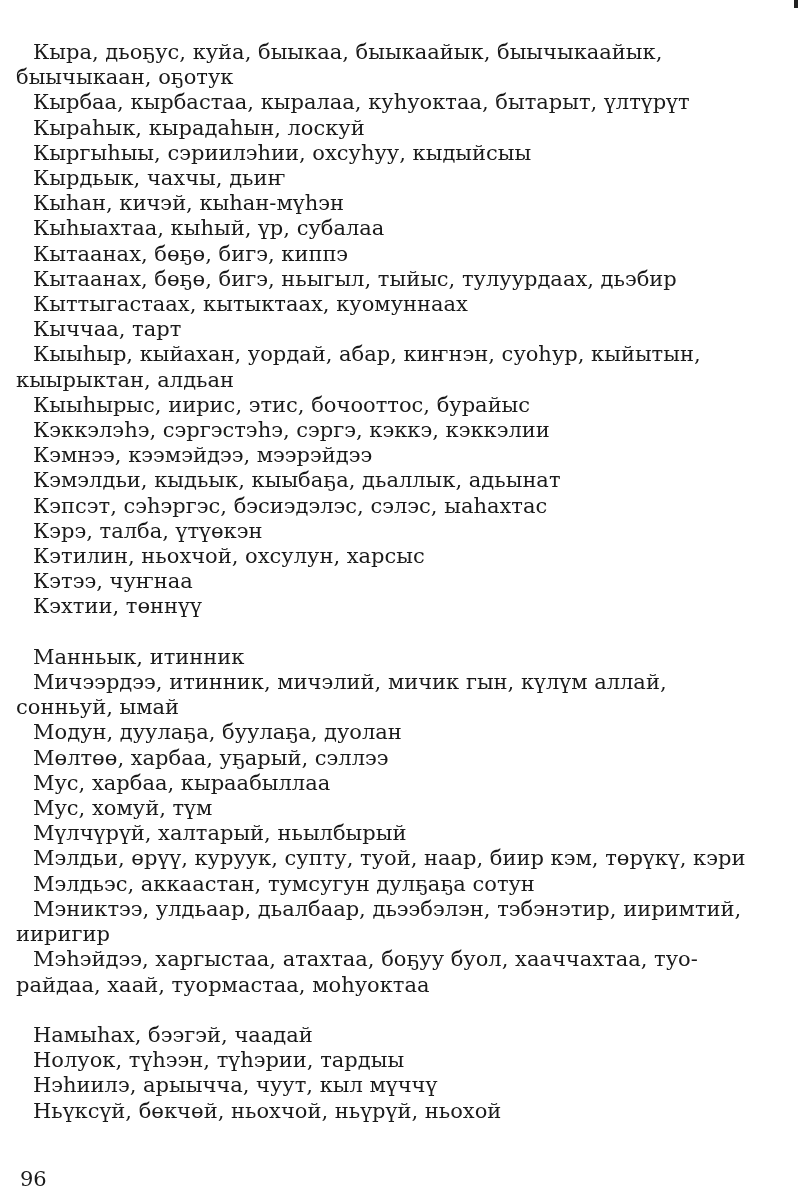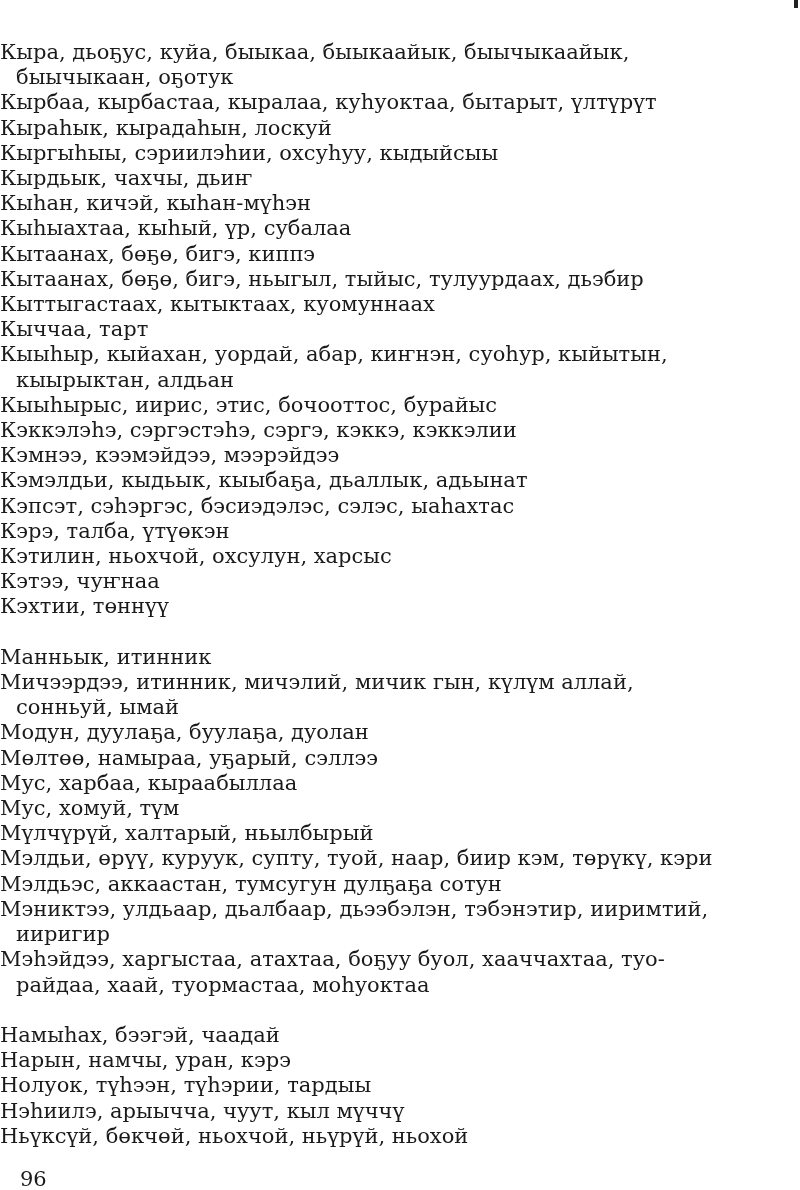"Кыра, дьоҕус, куйа, быыкаа, быыкаайык," .first { padding-left: none -> 33px }
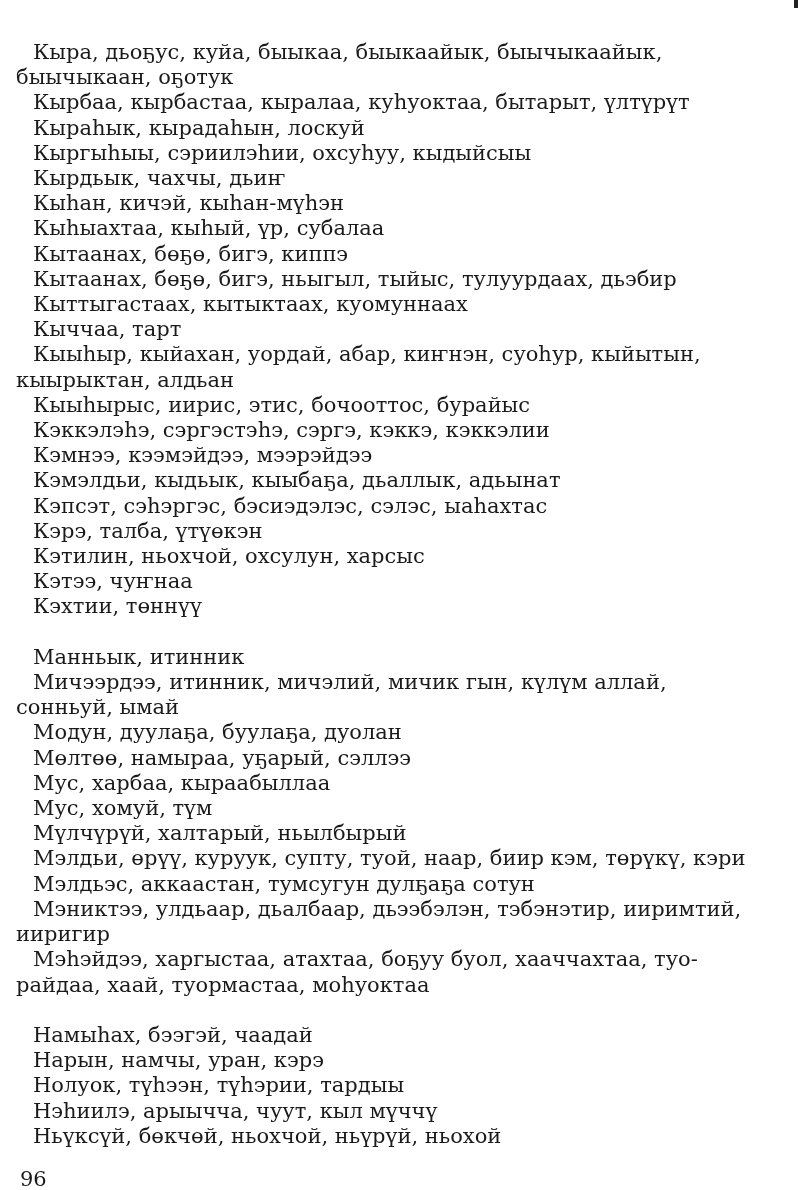"Мөлтөө, намыраа, уҕарый, сэллээ" span.line { text: намыраа -> харбаа }
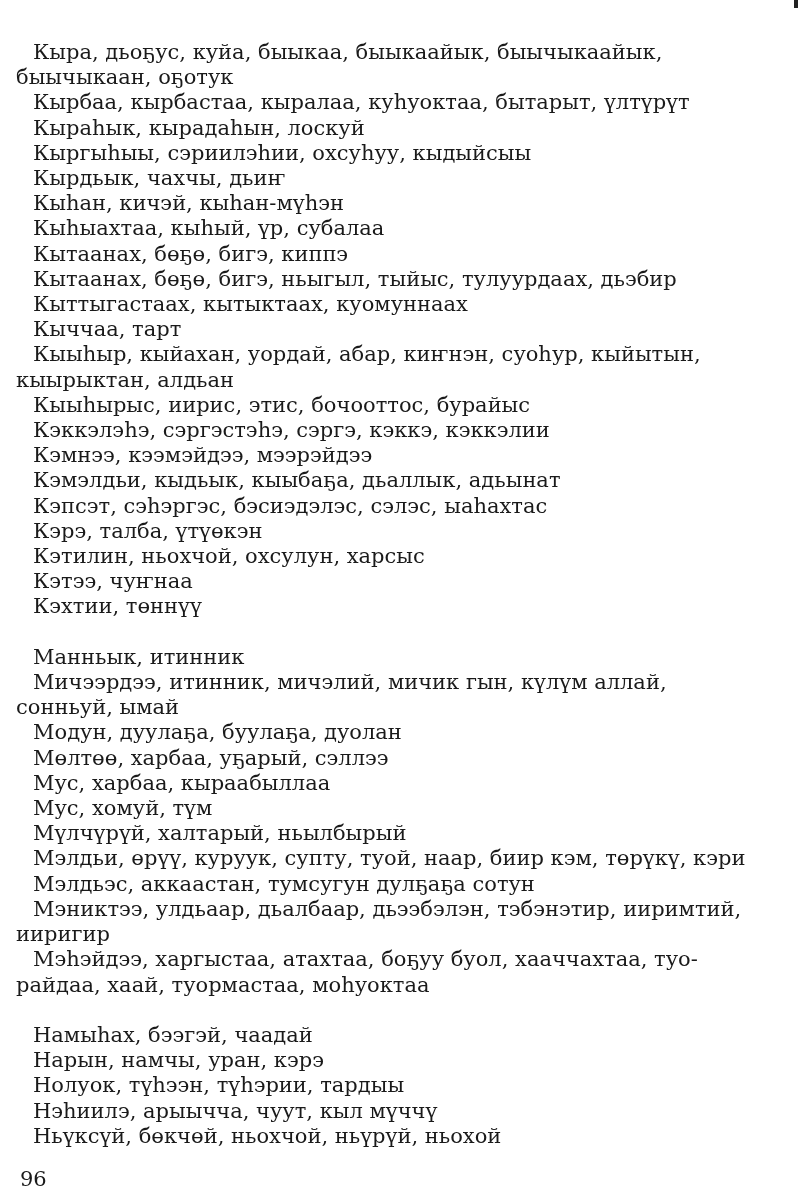"Нарын, намчы, уран, кэрэ" div.entry { html: <div> <span>Нарын, намчы, уран, кэрэ</span> </div> -> none }
